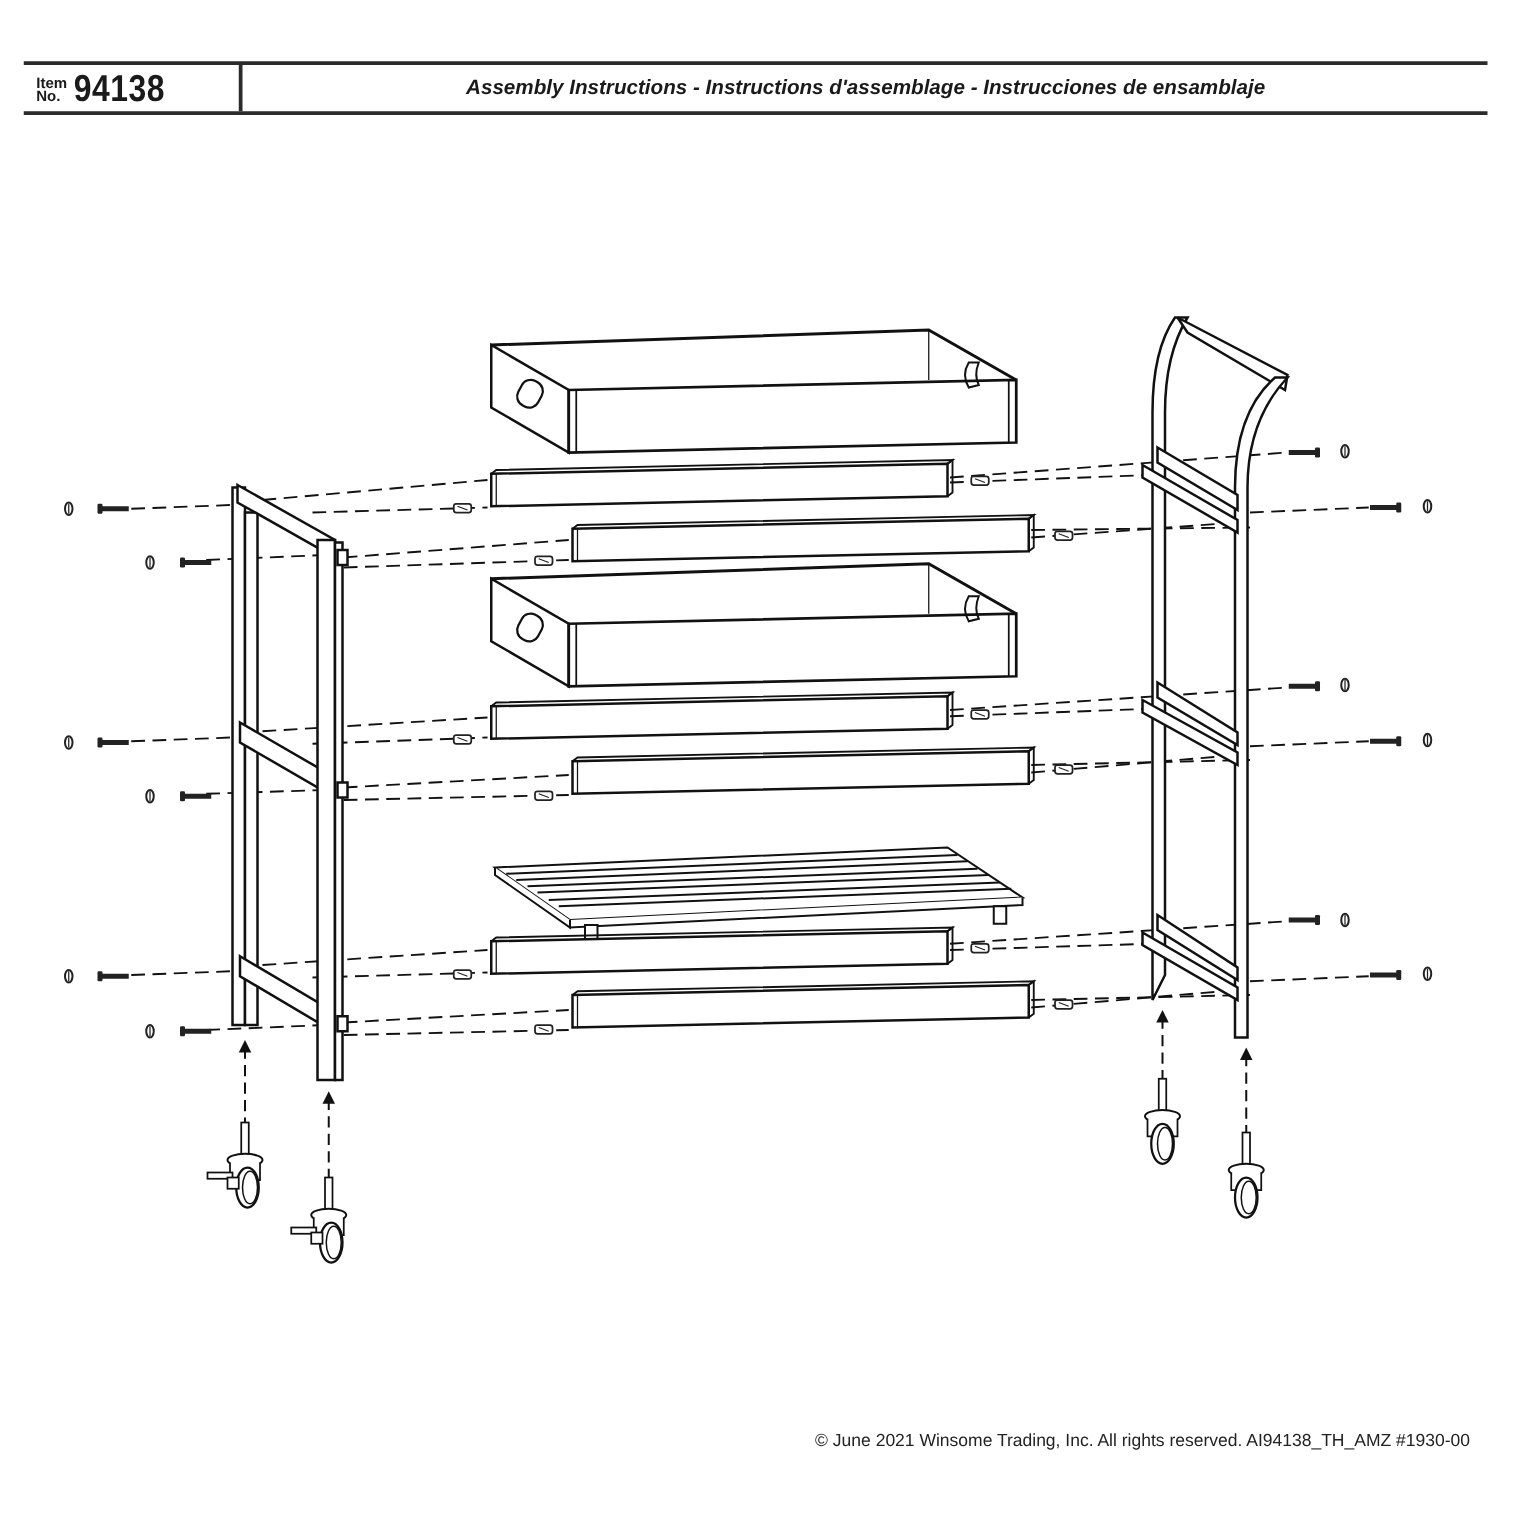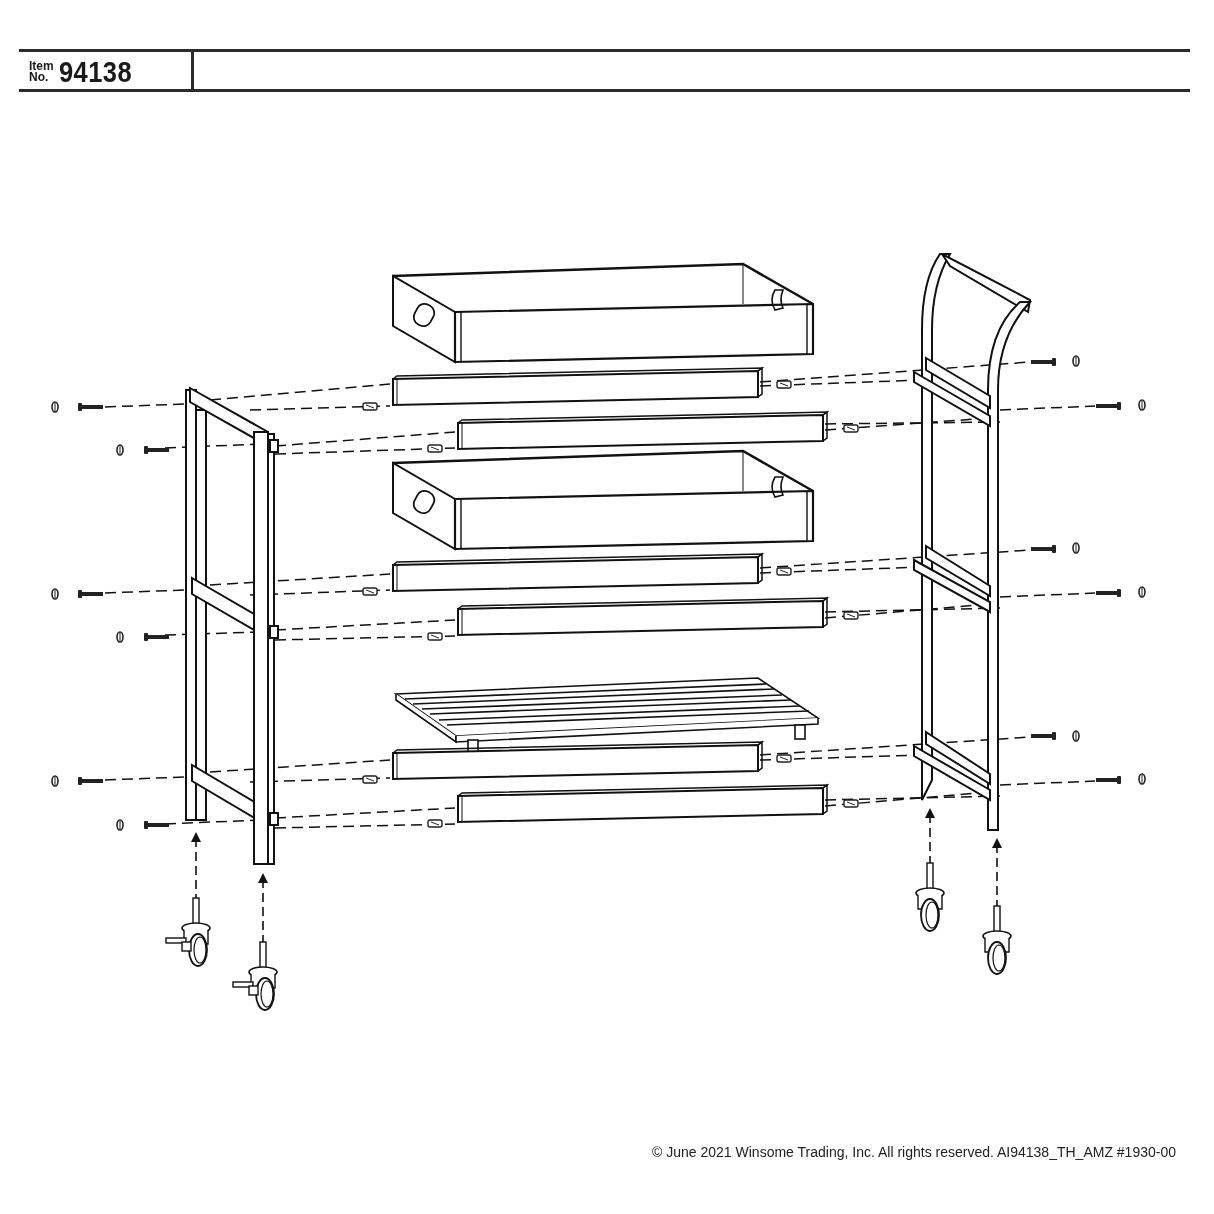"Assembly Instructions - Instructions" div.title { html: none -> <div>Assembly Instructions - Instructions d'assemblage - Instrucciones de ensamblaje</div> }
